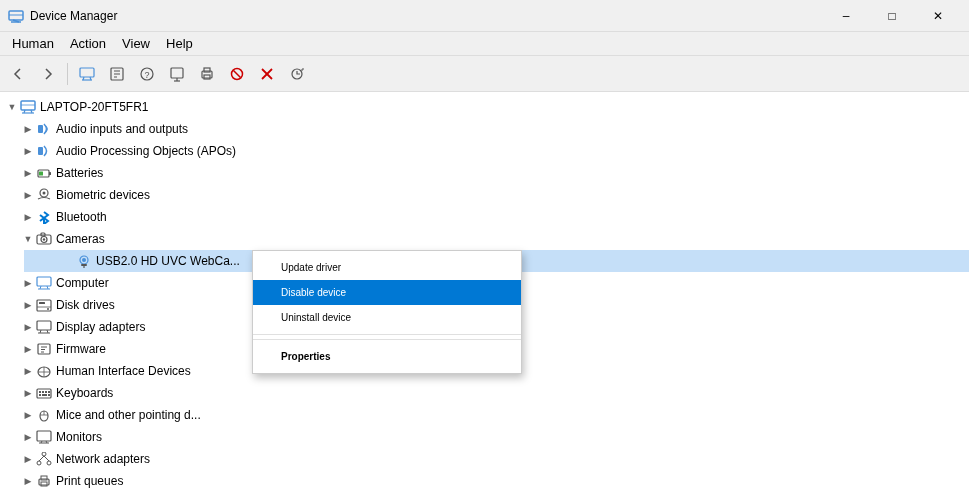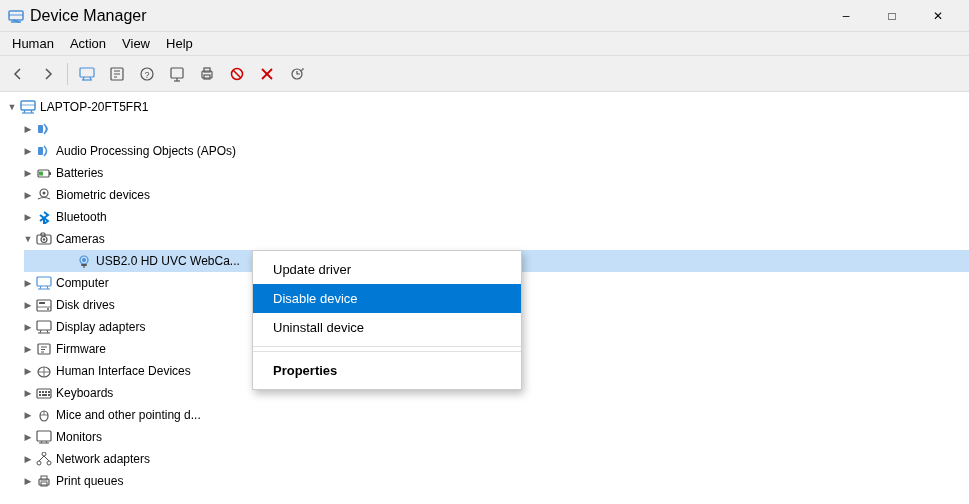"Device Manager" .title-bar-text { font-size: 16px -> 12px }
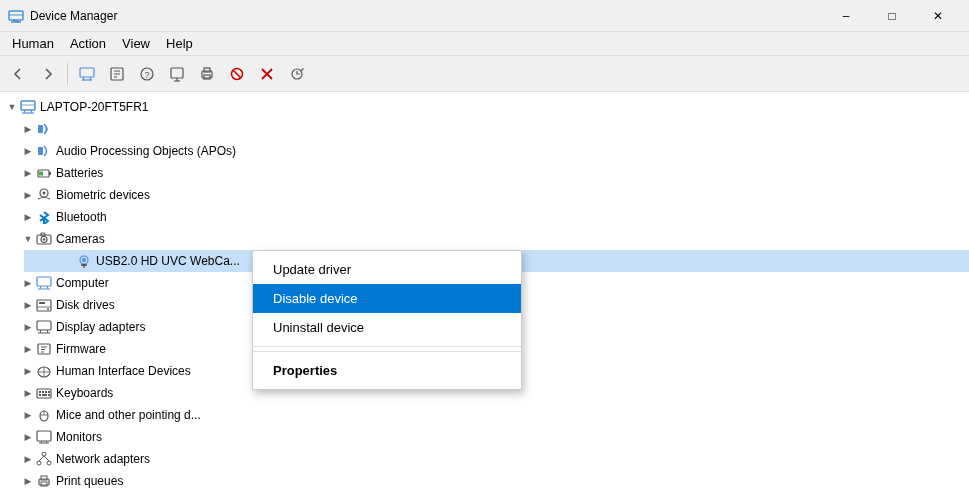"Audio inputs and outputs" span.tree-label { html: none -> <span>Audio inputs and outputs</span> }
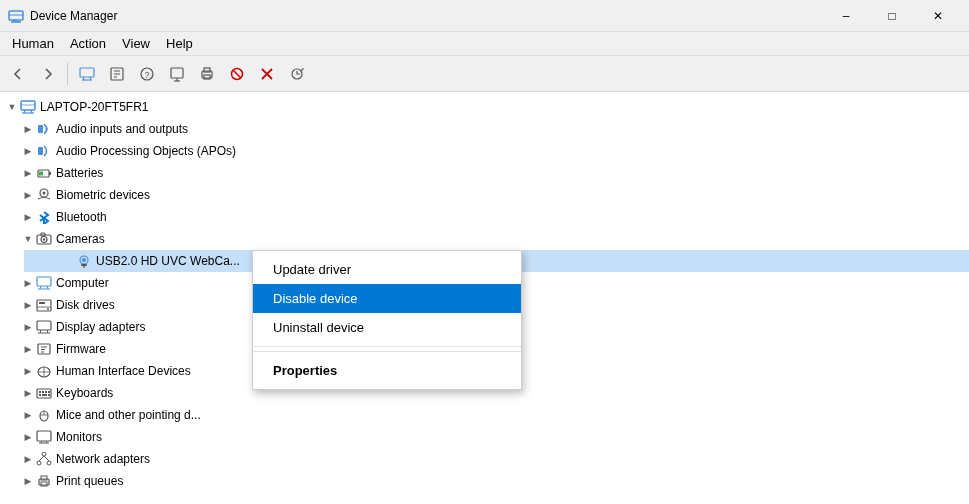"Update driver" .ctx-item { font-size: 13px -> 10px; padding: 7px 20px -> 7px 28px }
